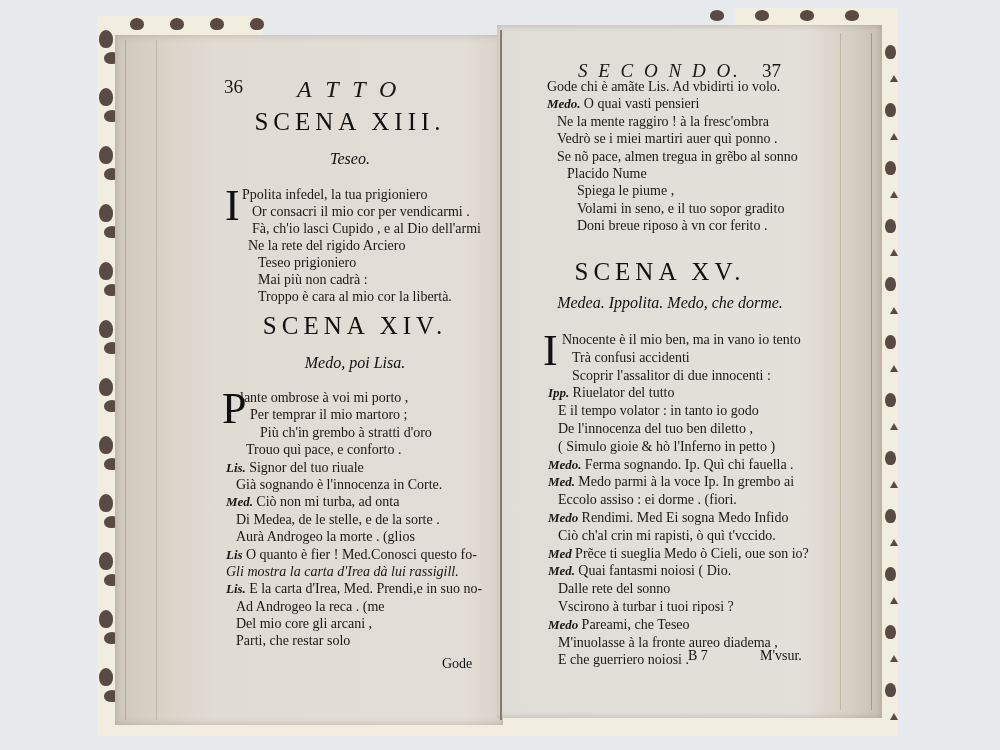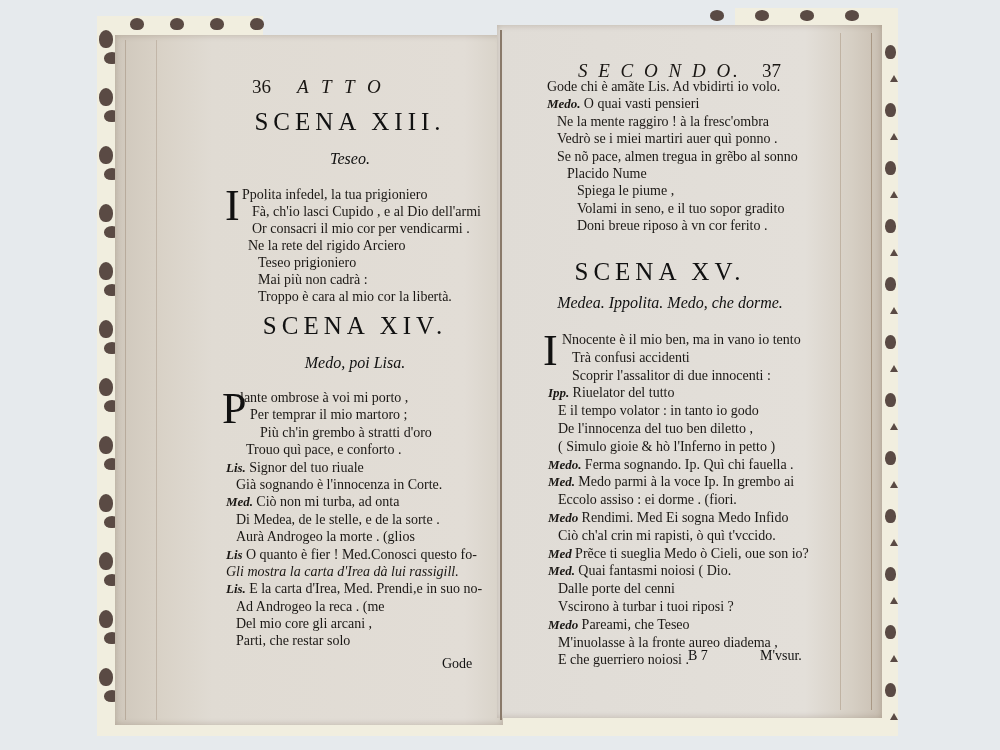"36" div.hdr { left: 252px -> 224px }
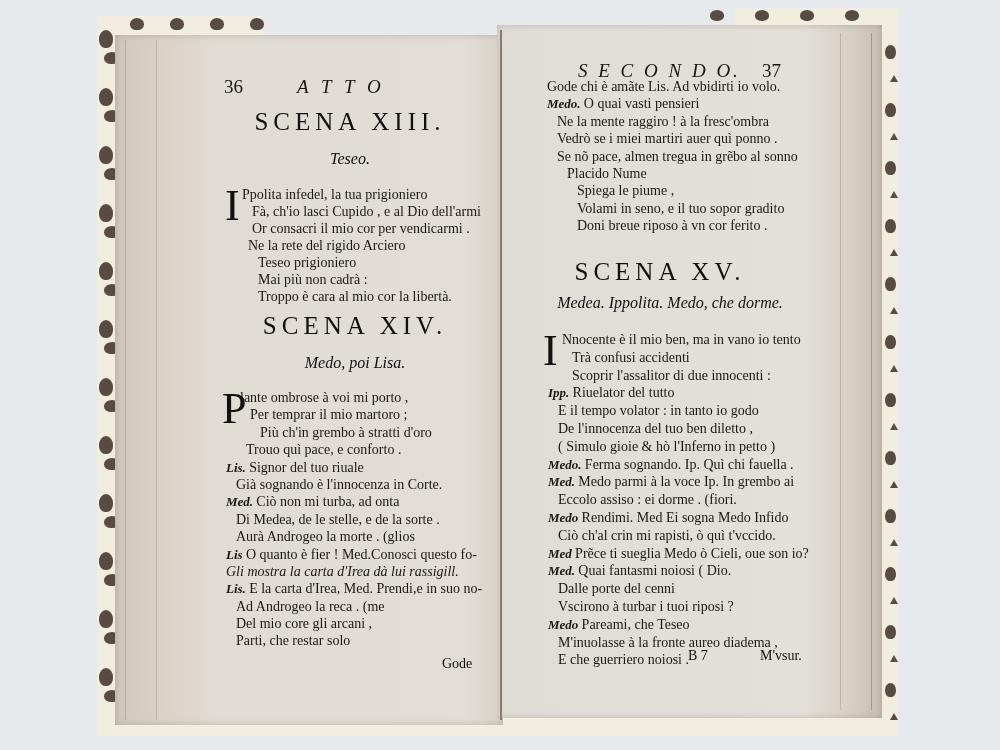"A T T O" div.hdr { font-size: 19px -> 24px }
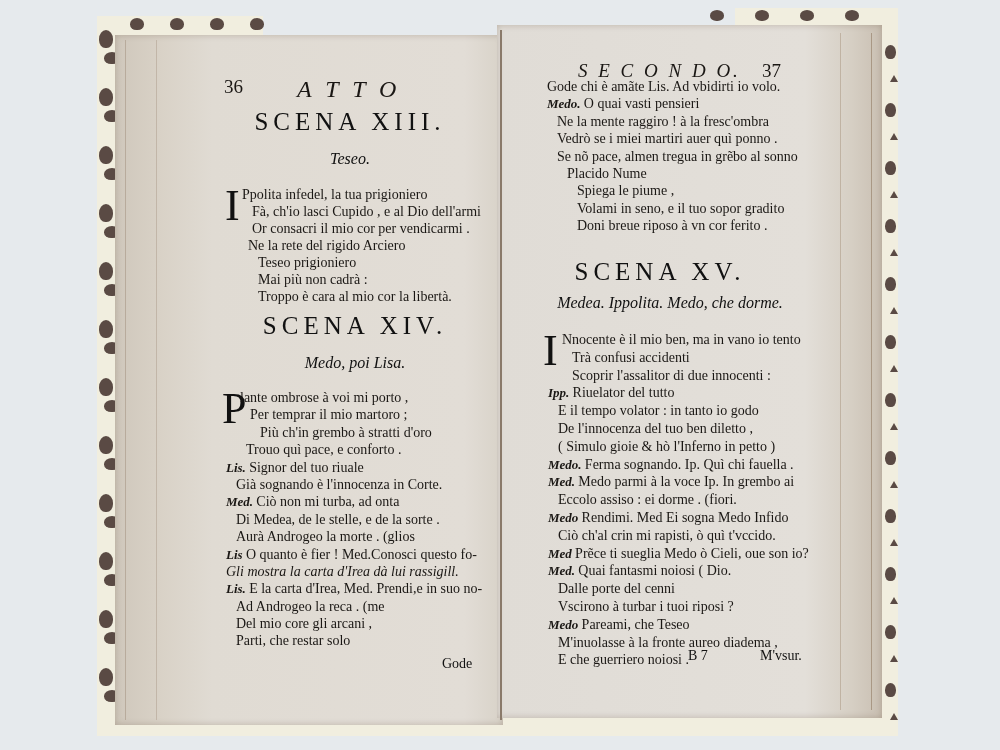"Fà, ch'io lasci Cupido ," div.line { order: before "Or consacri il mio cor" -> after "Or consacri il mio cor" }
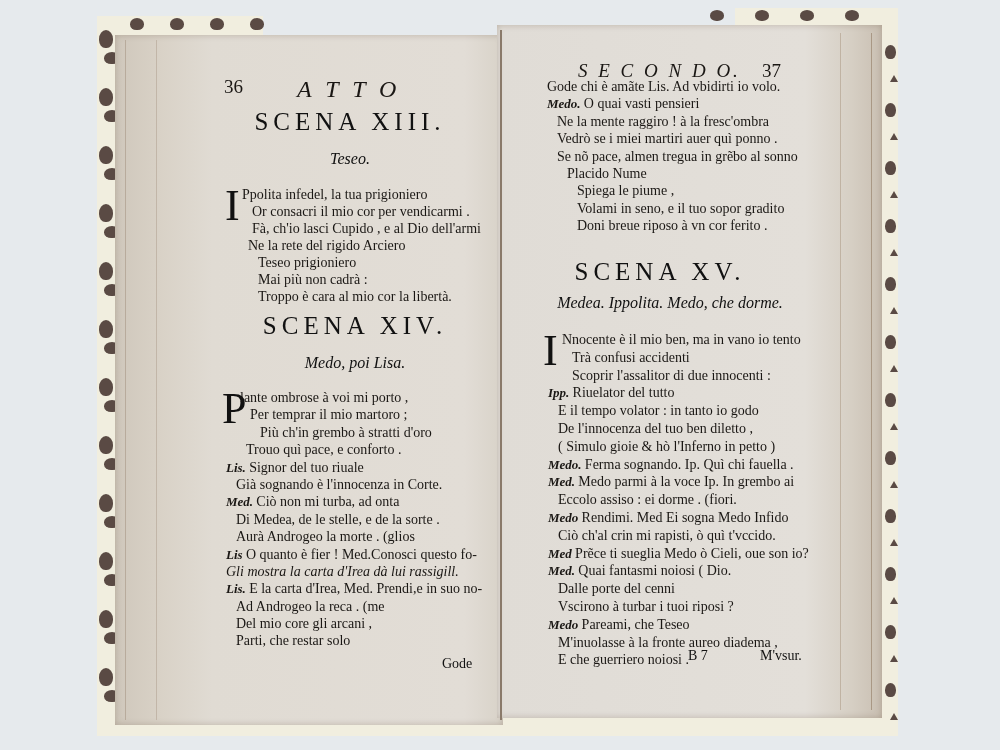"Dalle porte del cenni" span { text: porte del cenni -> rete del sonno }
